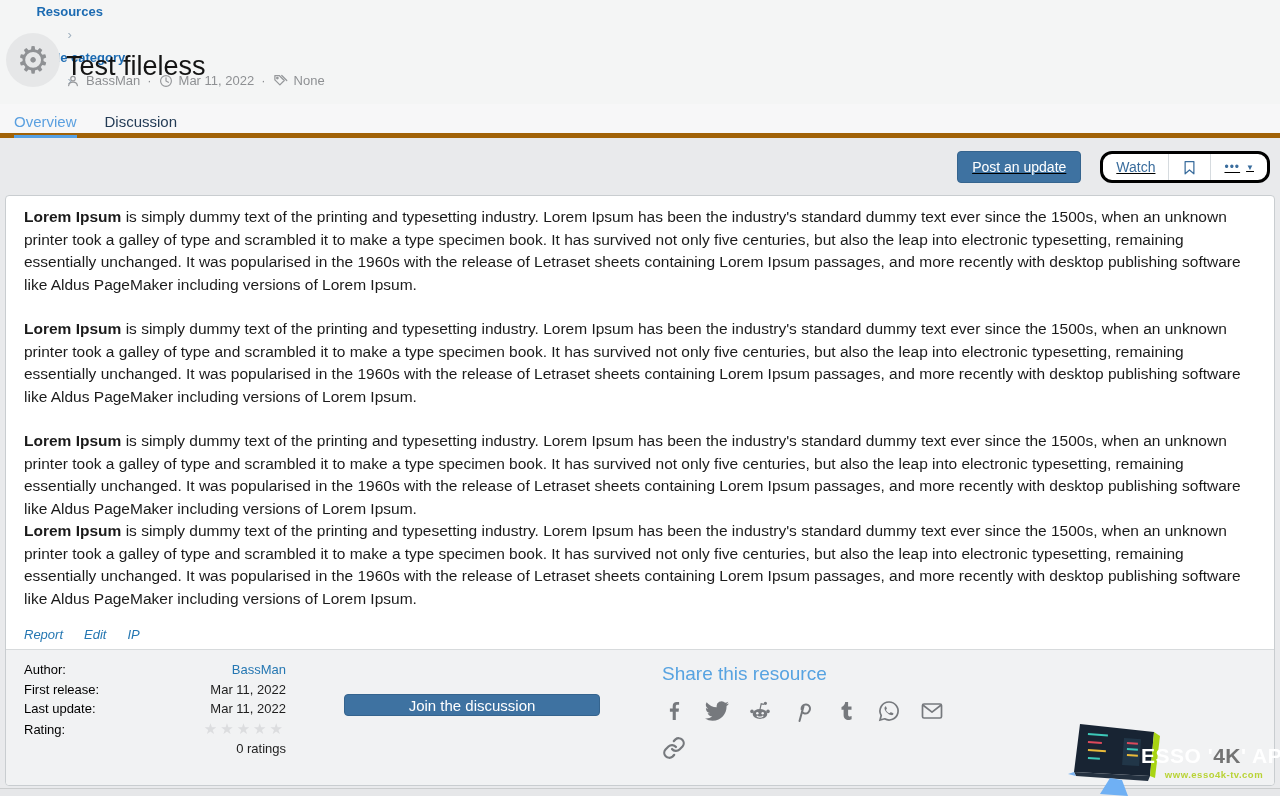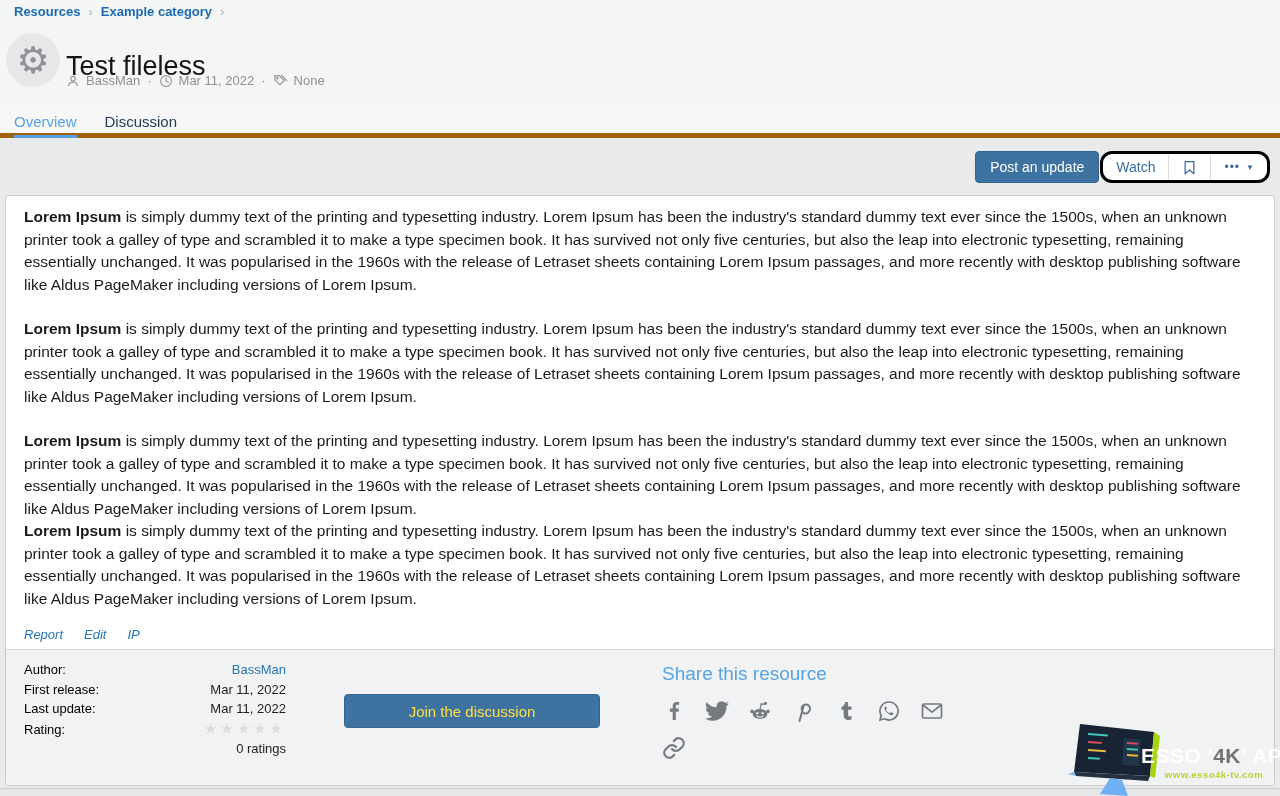"Resources" .breadcrumb { flex-direction: none -> column }
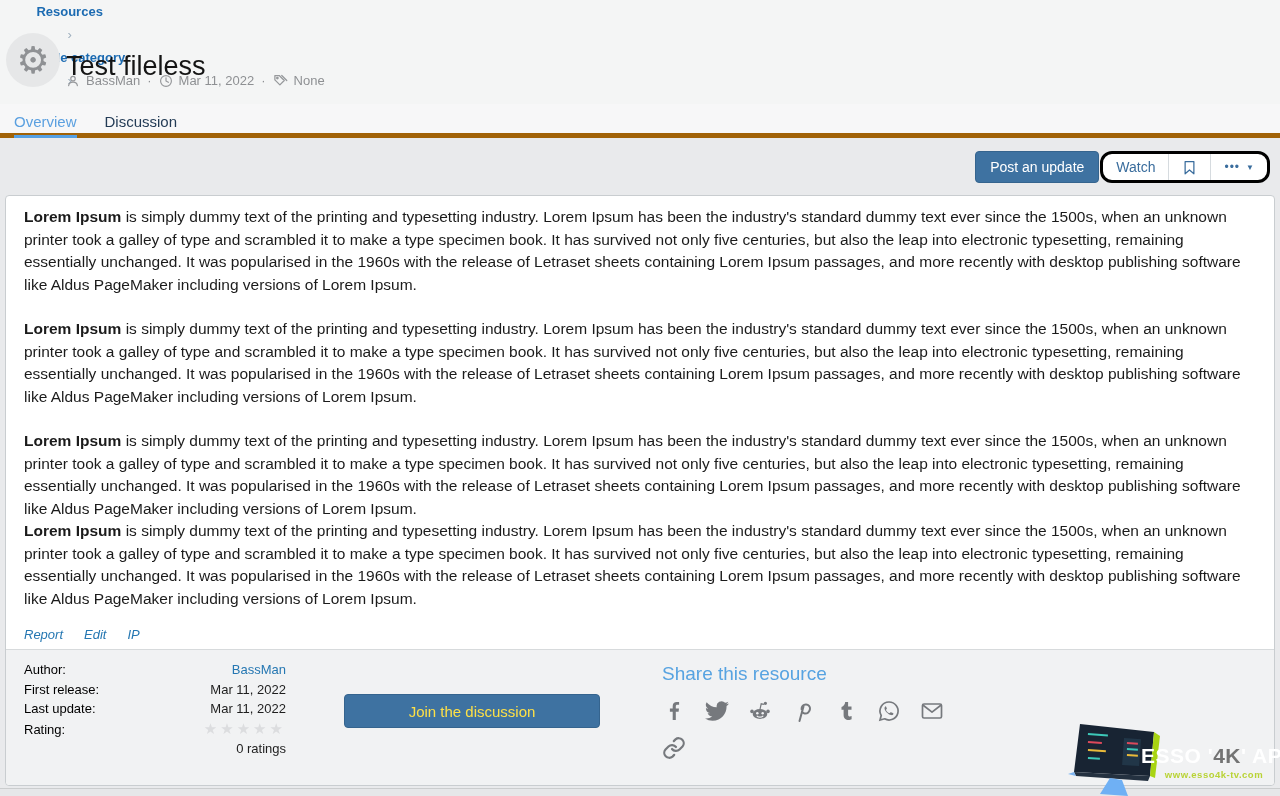"Post an update" .actions { gap: 1px -> 19px; text-decoration: none -> underline }
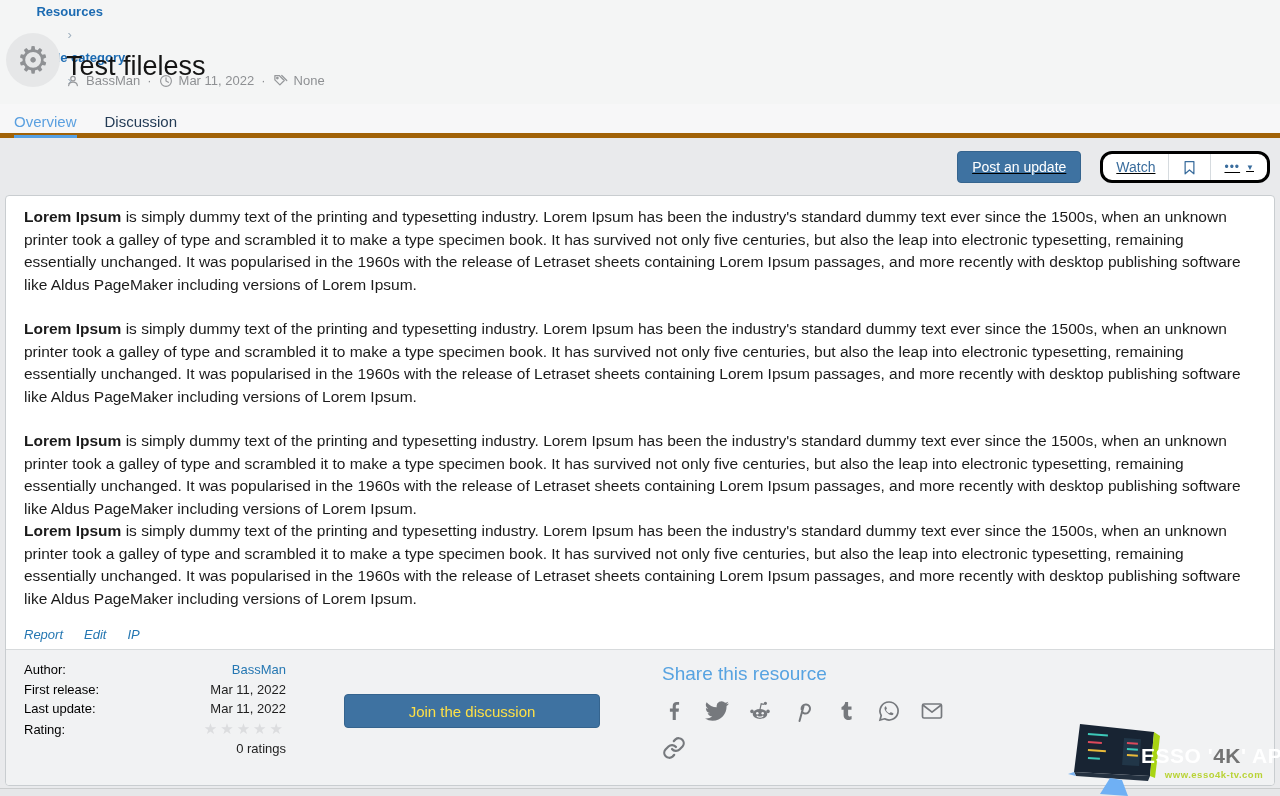"Join the discussion" .btn-join { color: #fde047 -> #ffffff; height: 34px -> 22px }
